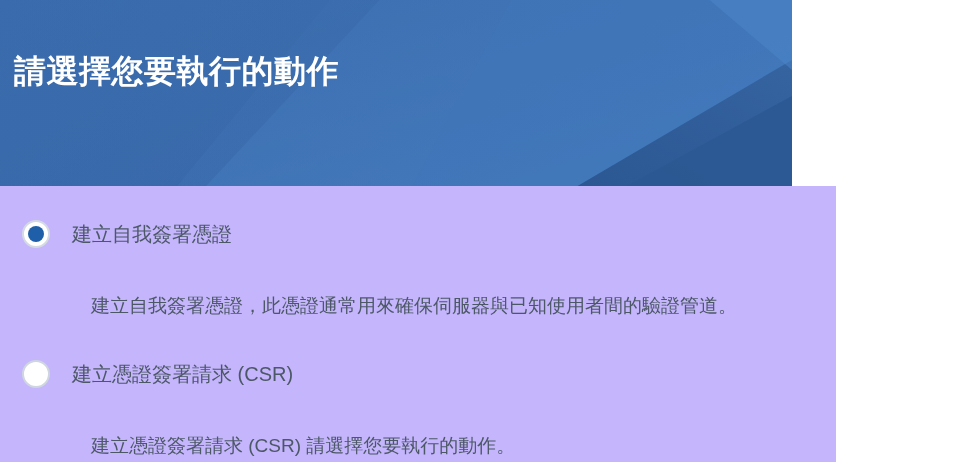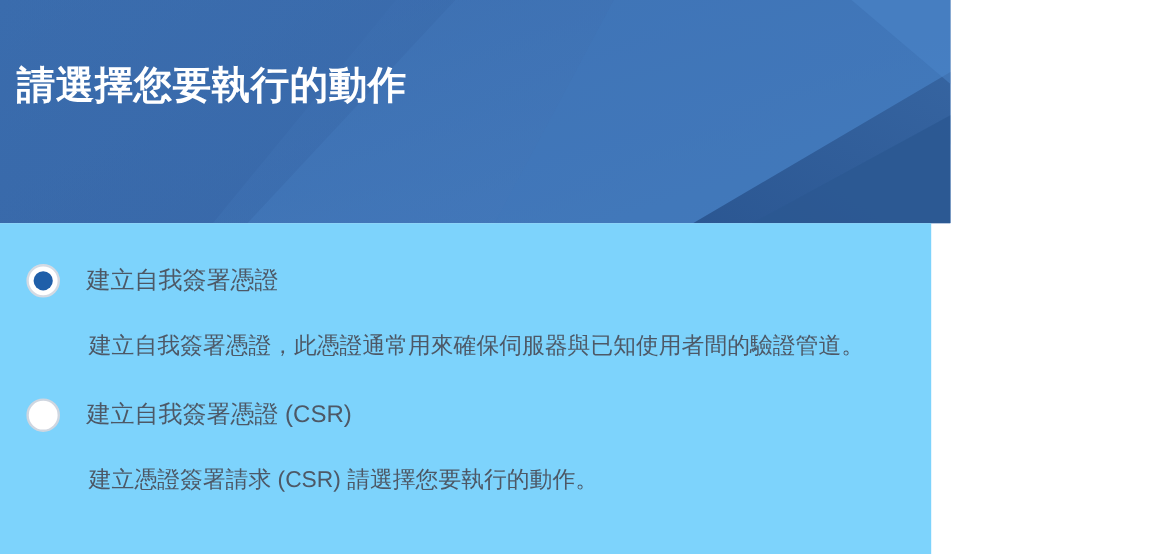"建立自我簽署憑證" .body { background: #7dd3fc -> #c4b5fd; width: 776px -> 836px }
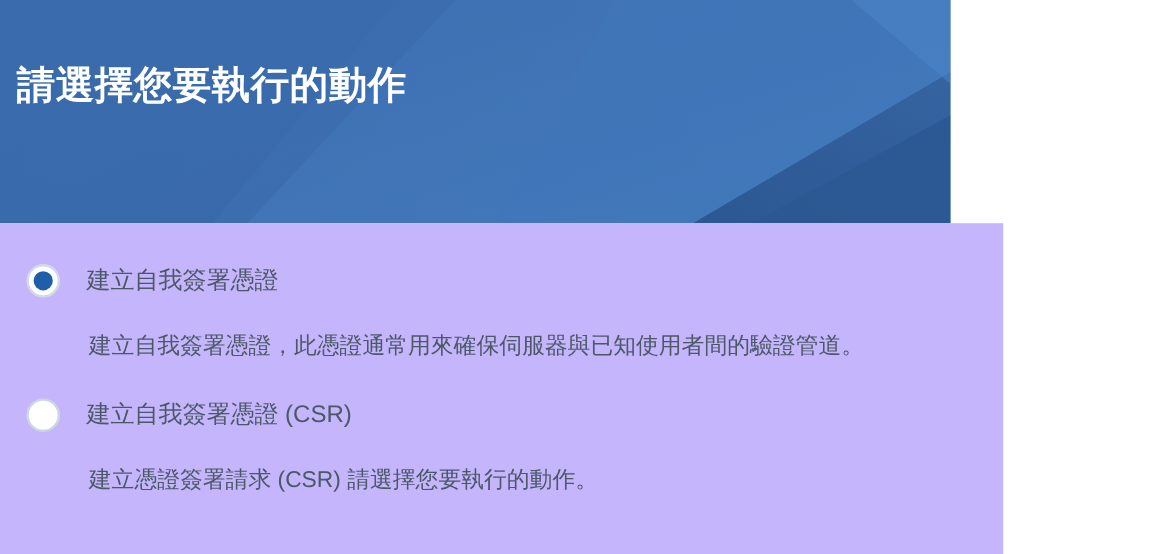"建立自我簽署憑證，此憑證通常用來確保伺服器與已知使用者間的驗證管道。" .option-desc { margin: 0 -> 17px }
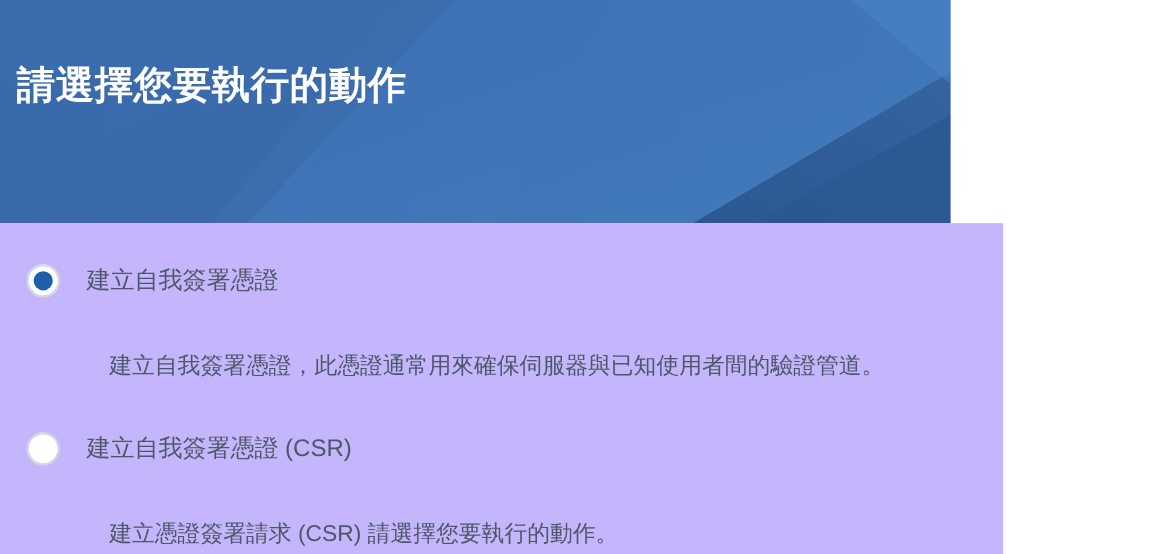"建立自我簽署憑證 (CSR)" span.option-label { text: 自我簽署憑證 -> 憑證簽署請求 }
